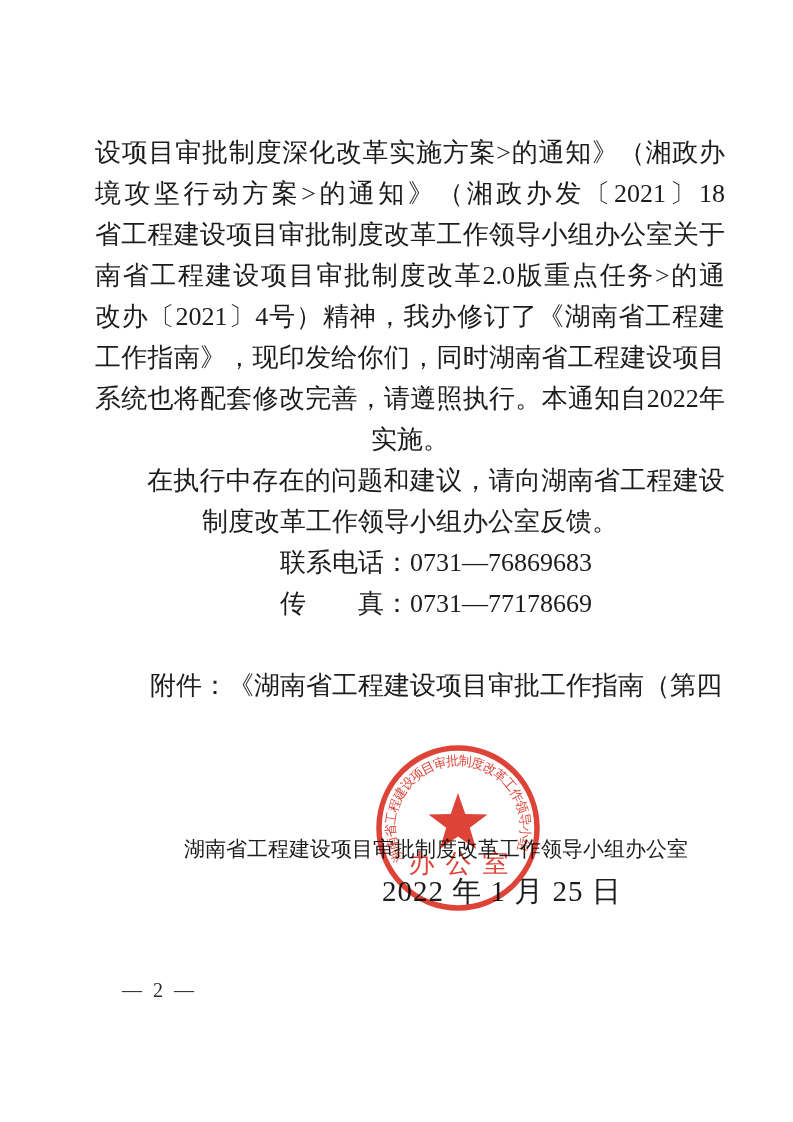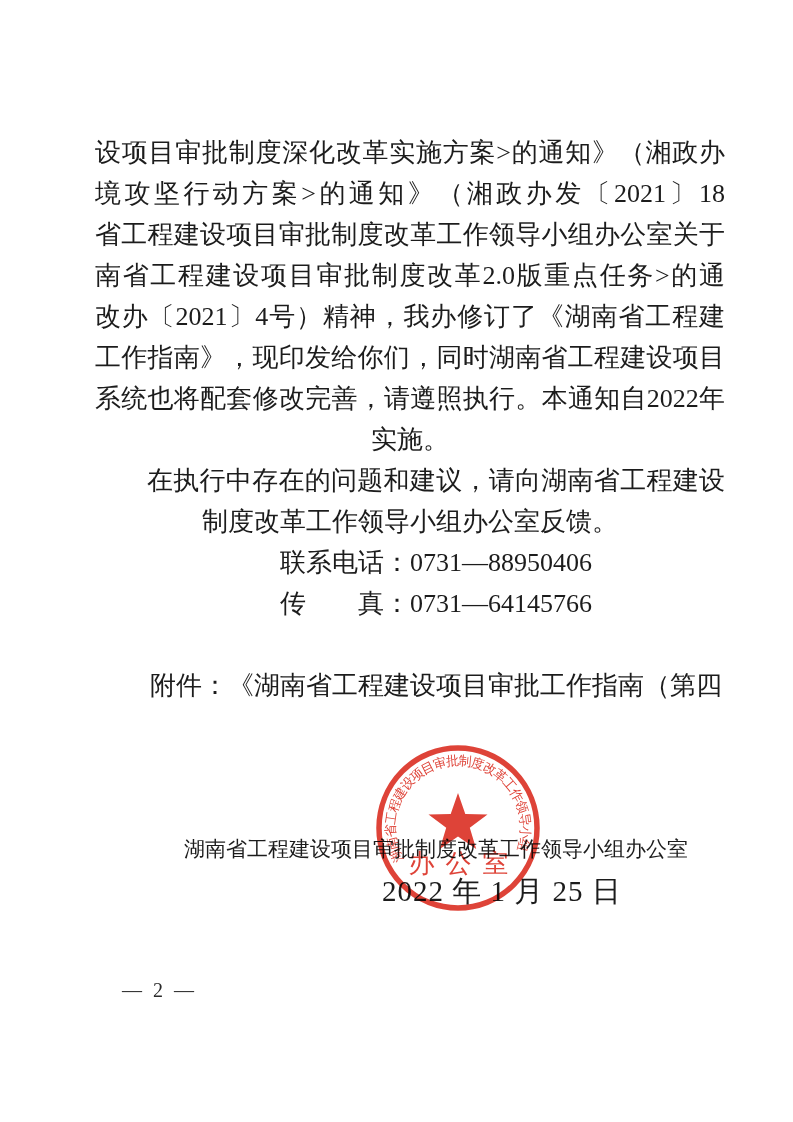"联系电话：0731—88950406" div.ln { text: 88950406 -> 76869683 }
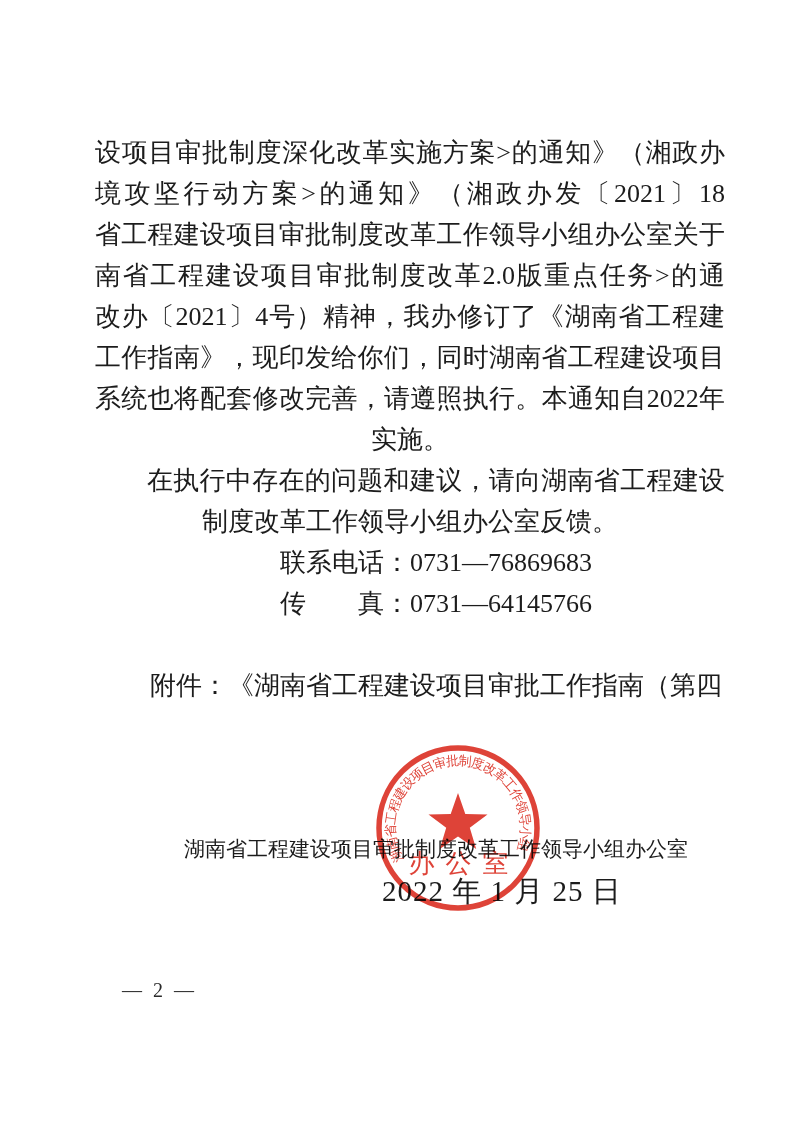"传 真：0731—64145766" div.ln { text: 64145766 -> 77178669 }
